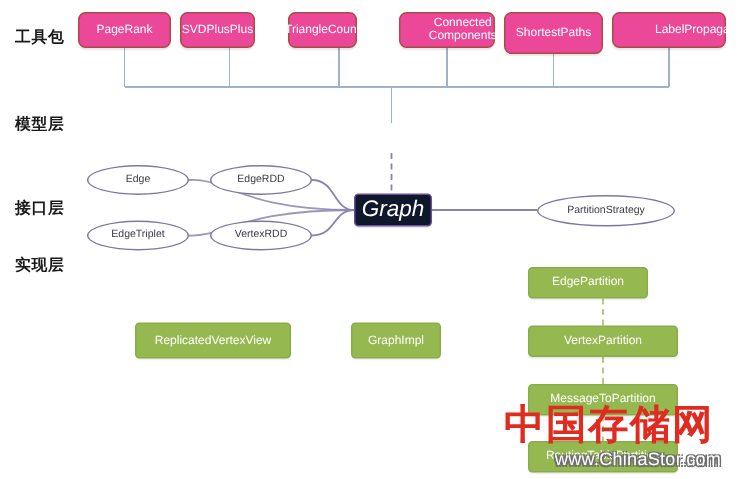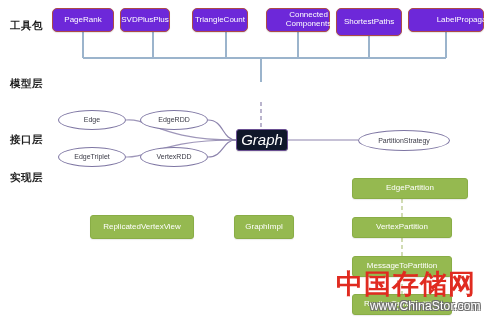"PageRank" .tool-box { background: #6d28d9 -> #ec4899 }
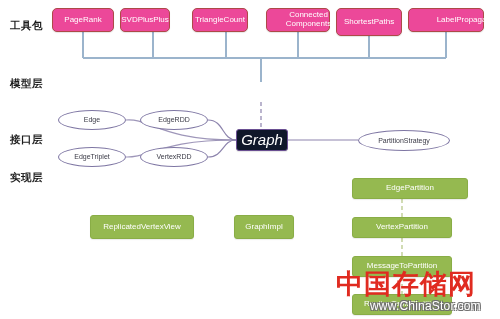"TriangleCount" div.node { width: 56px -> 46px }
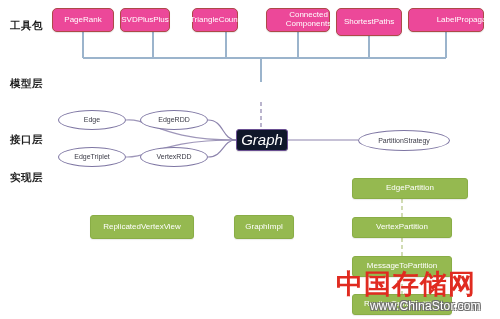"EdgePartition" div.node { width: 116px -> 80px }
